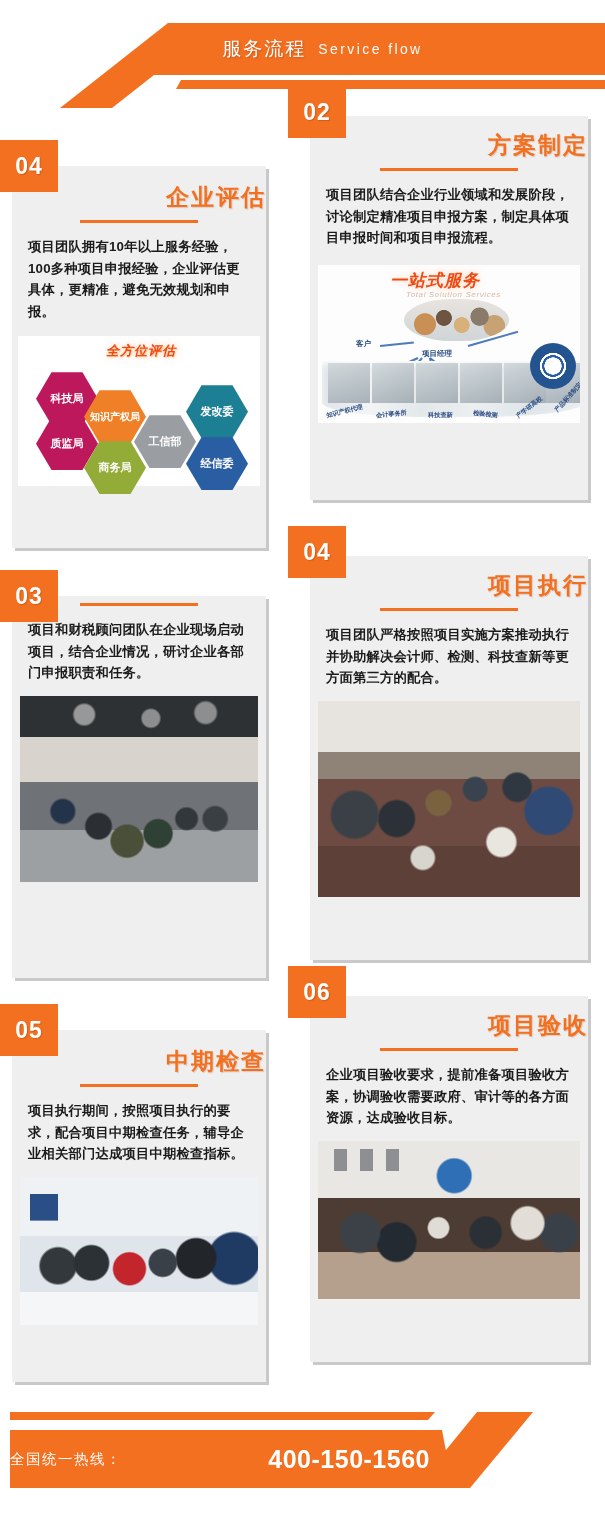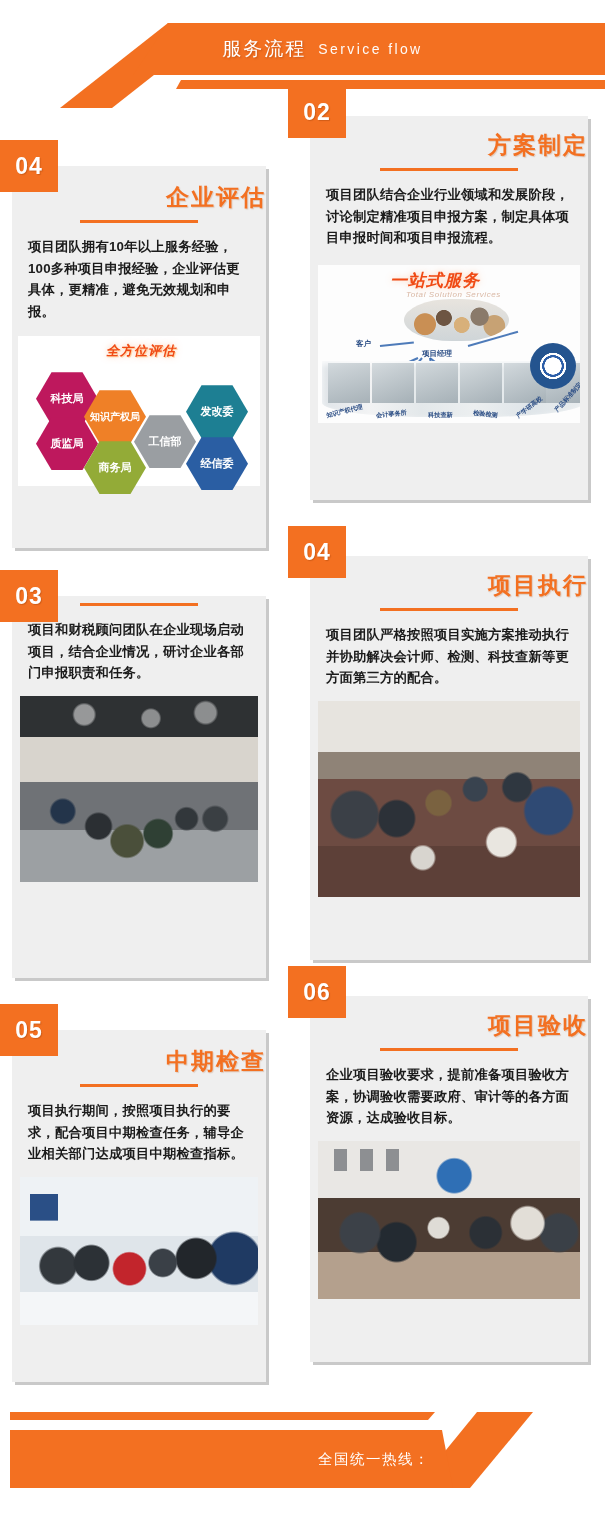"全国统一热线：" .ftr-text { justify-content: flex-end -> space-between }
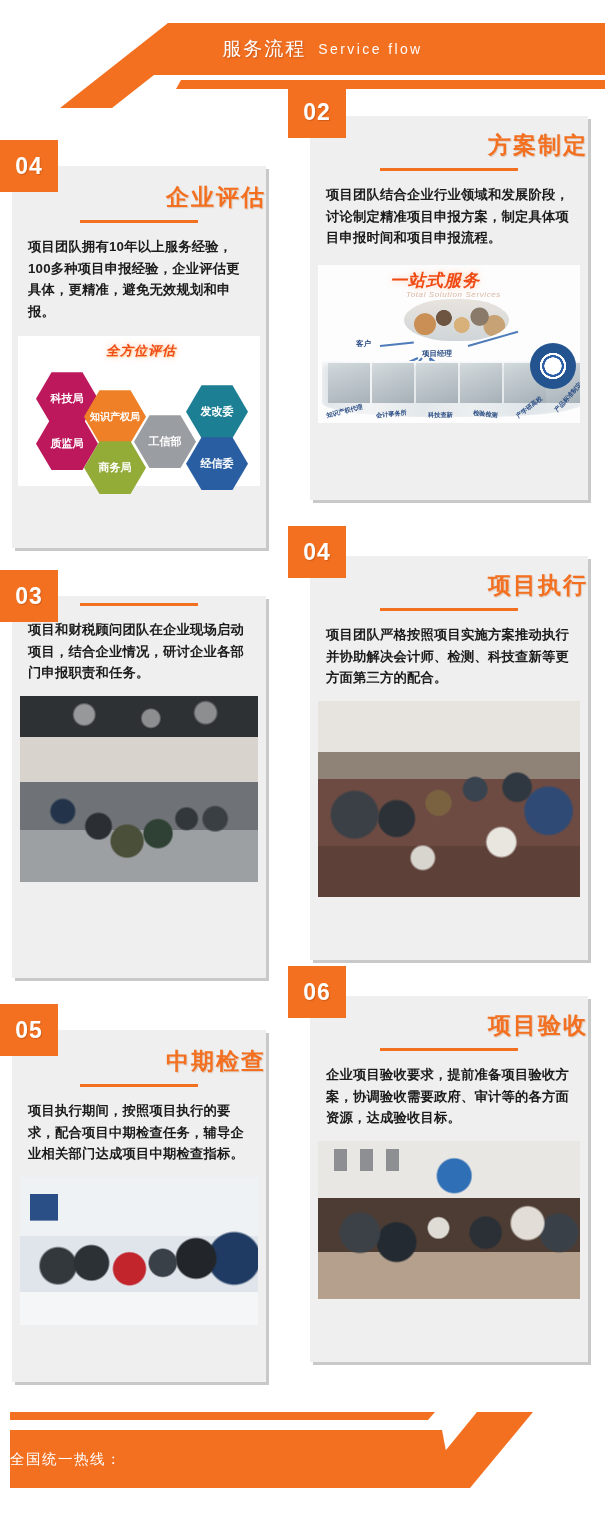"400-150-1560" span.ftr-num { html: none -> <span>400-150-1560</span> }
